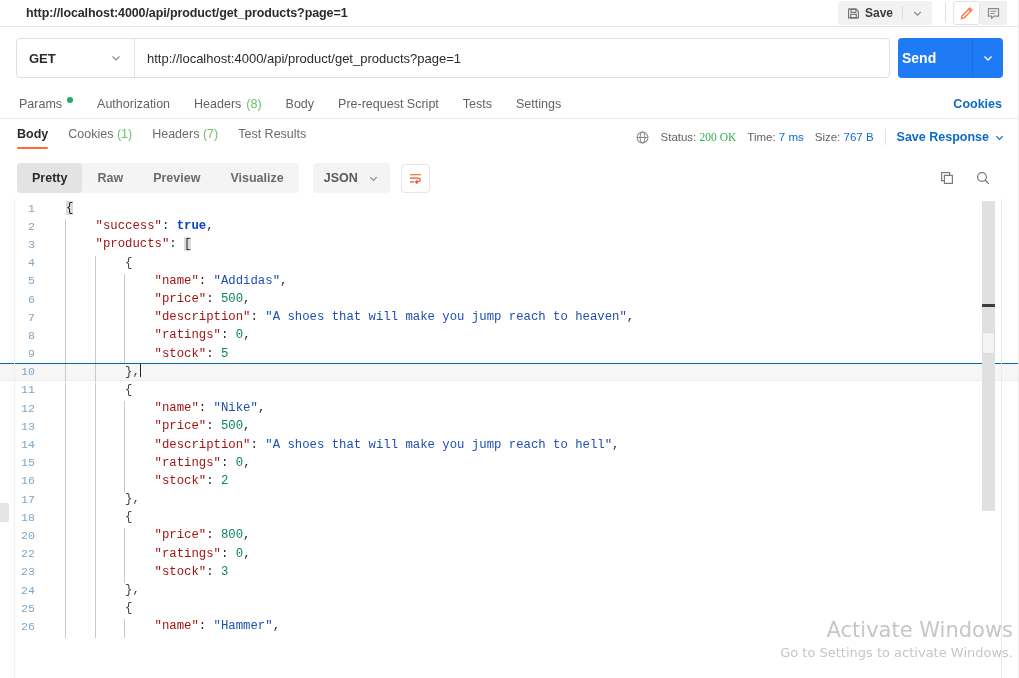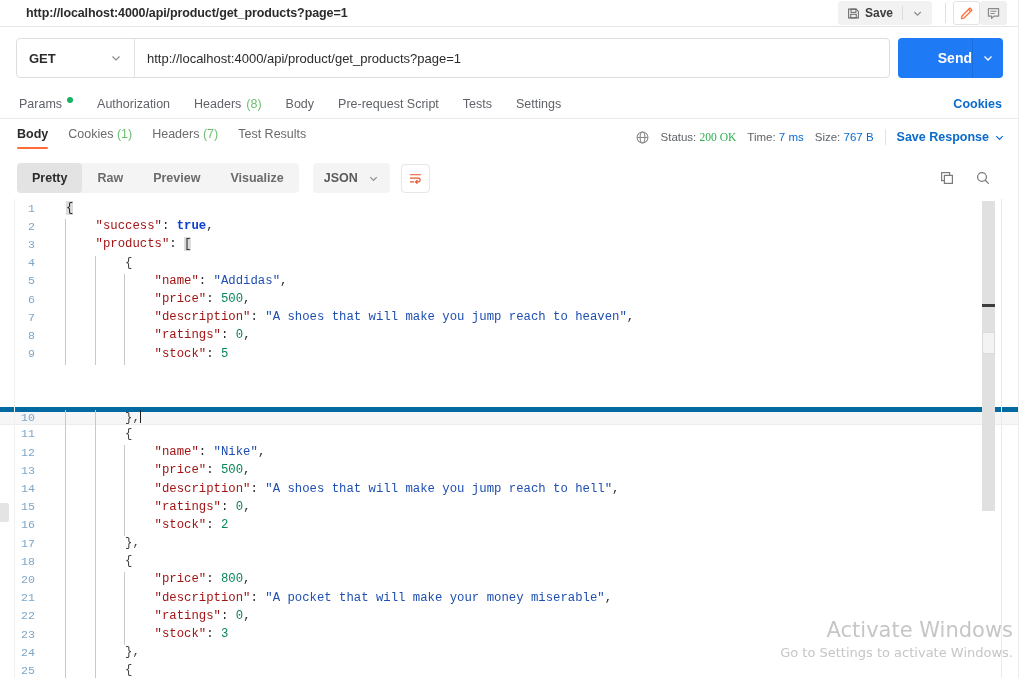"Send" .sendlabel { text-align: right -> left }
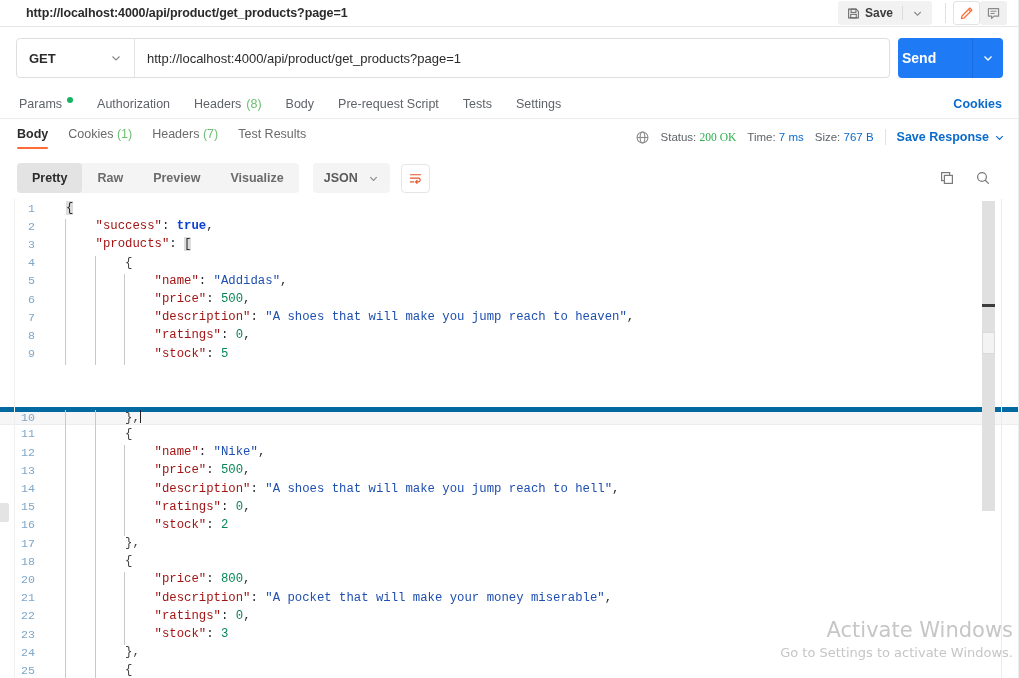"10" .coderow.active { border-top: 5px solid #0369a1 -> 1px solid #0369a1; margin-top: 44px -> none }
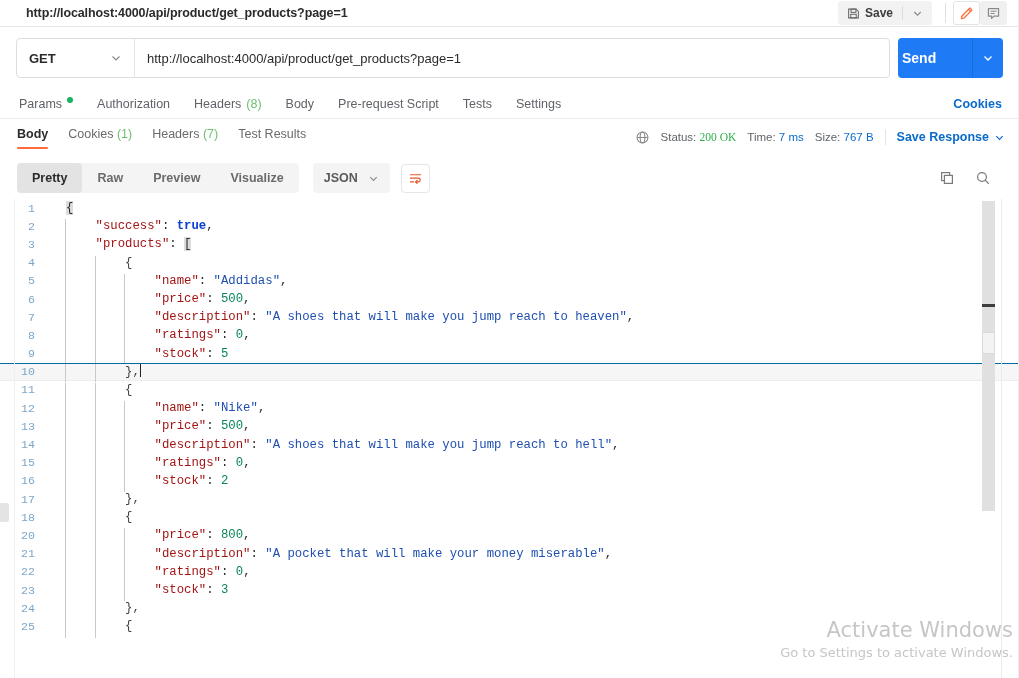"21" div.coderow { html: <div> <div>21</div> <div><span></span><span></span><span></span><span><span>"description"</span><span>: </span><span>"A pocket that will make your money miserable"</span><span>,</span></span></div> </div> -> none }
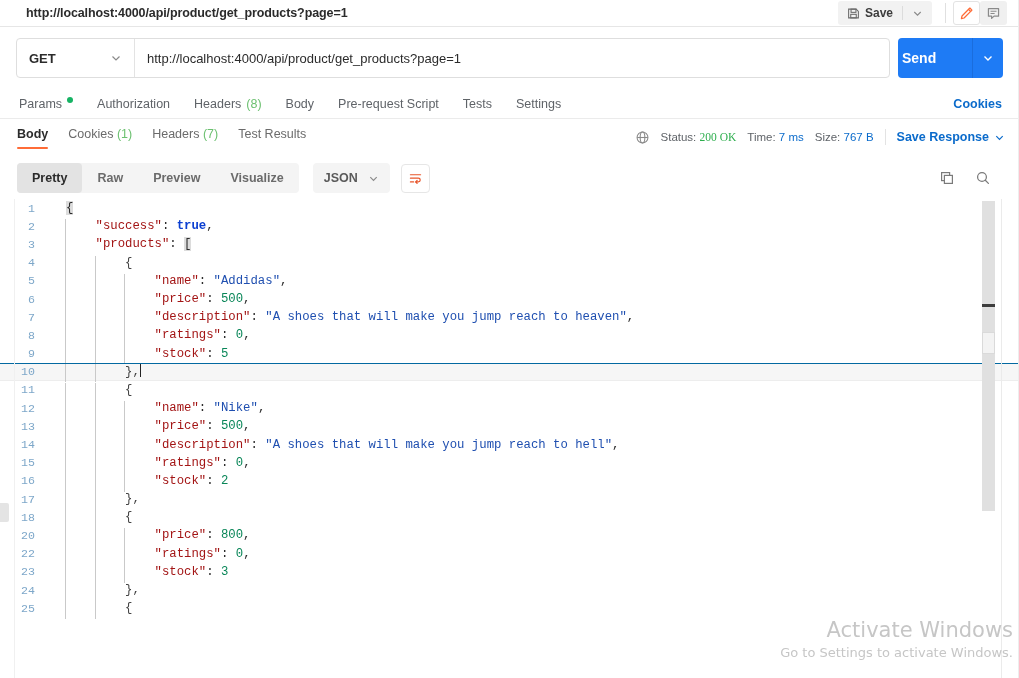"26" div.coderow { html: none -> <div> <div>26</div> <div><span></span><span></span><span></span><span><span>"name"</span><span>: </span><span>"Hammer"</span><span>,</span></span></div> </div> }
